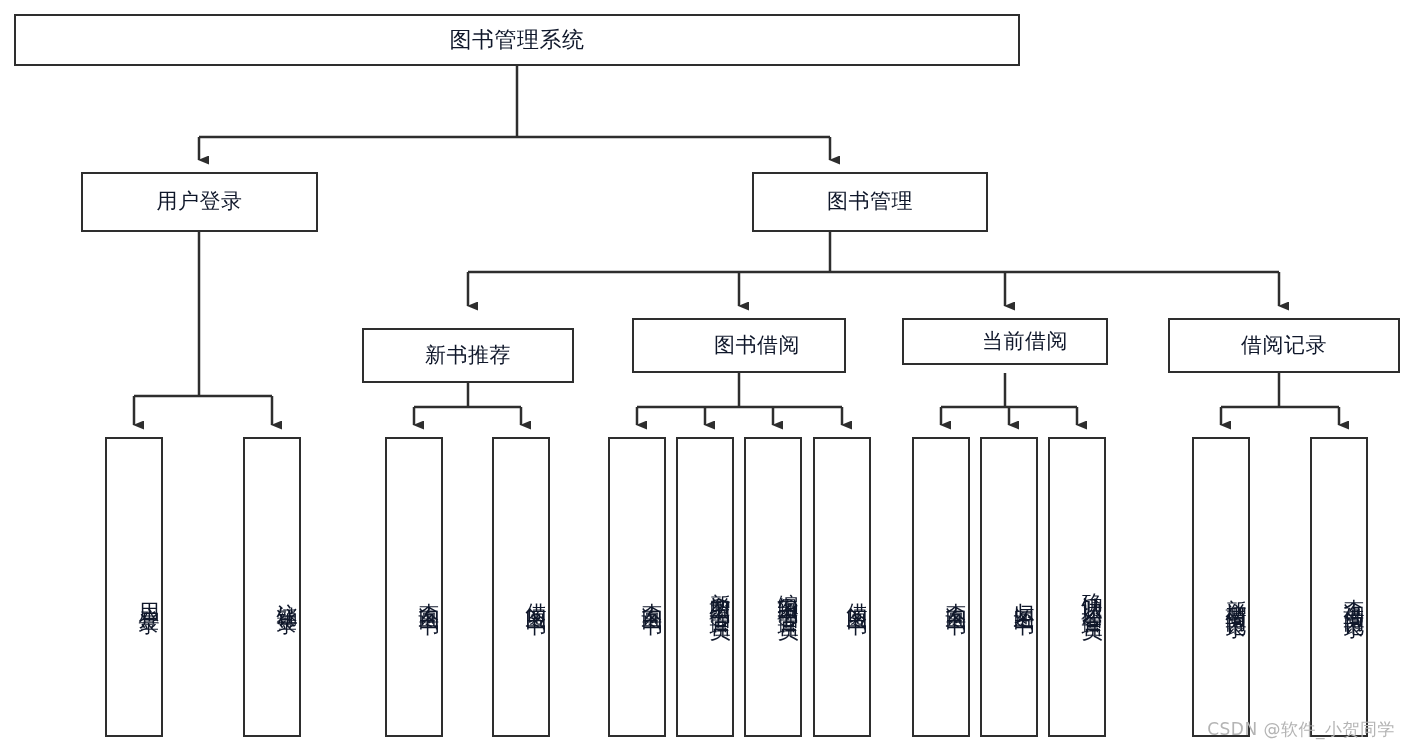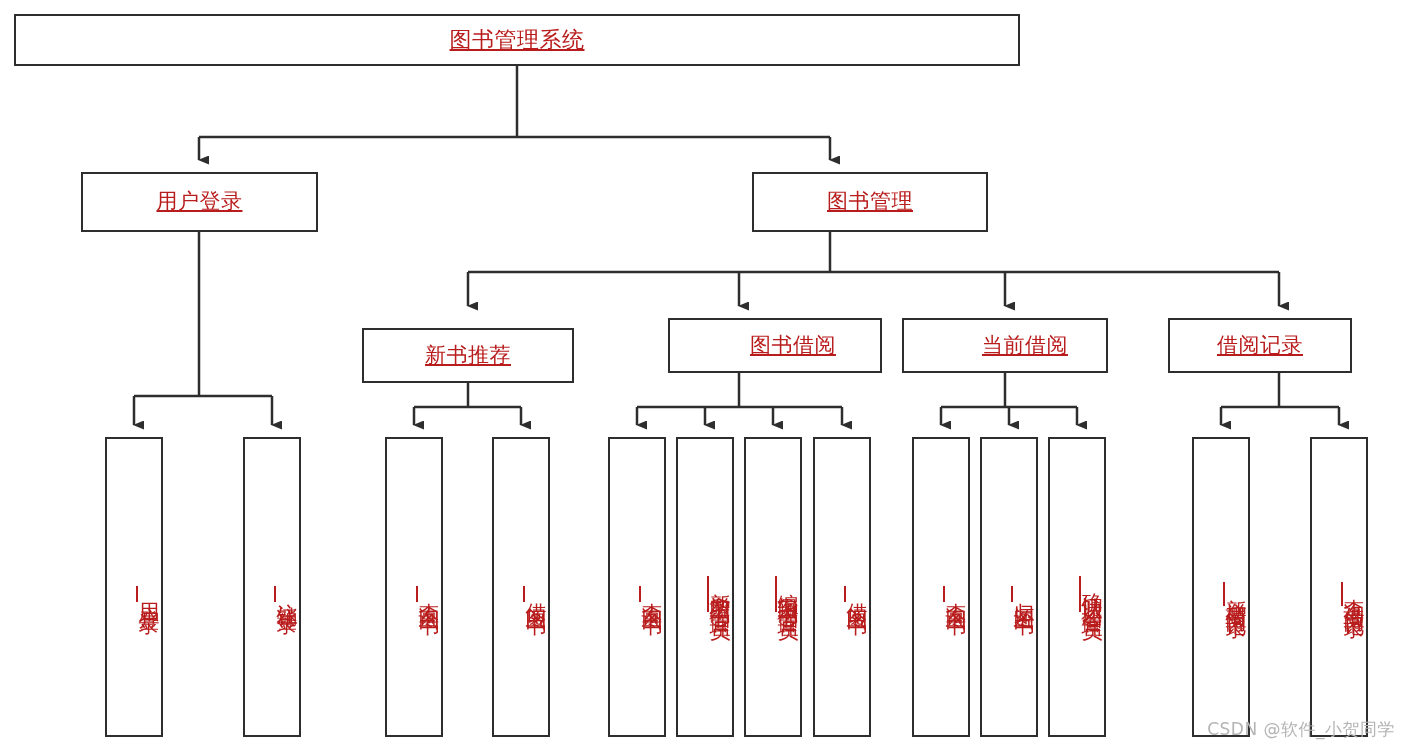"图书管理系统" .node { color: #b91c1c -> #0f172a; text-decoration: underline -> none }
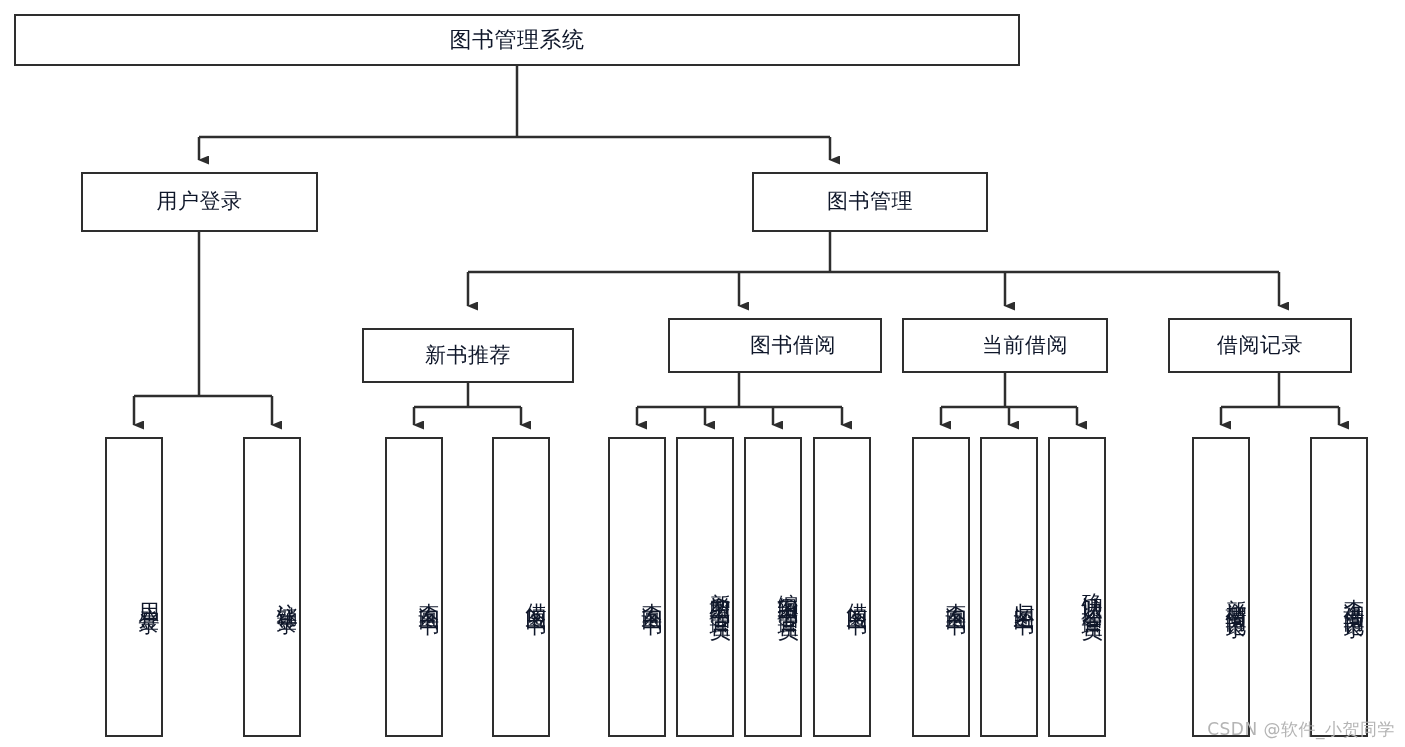"图书借阅" div.node { left: 668px -> 632px }
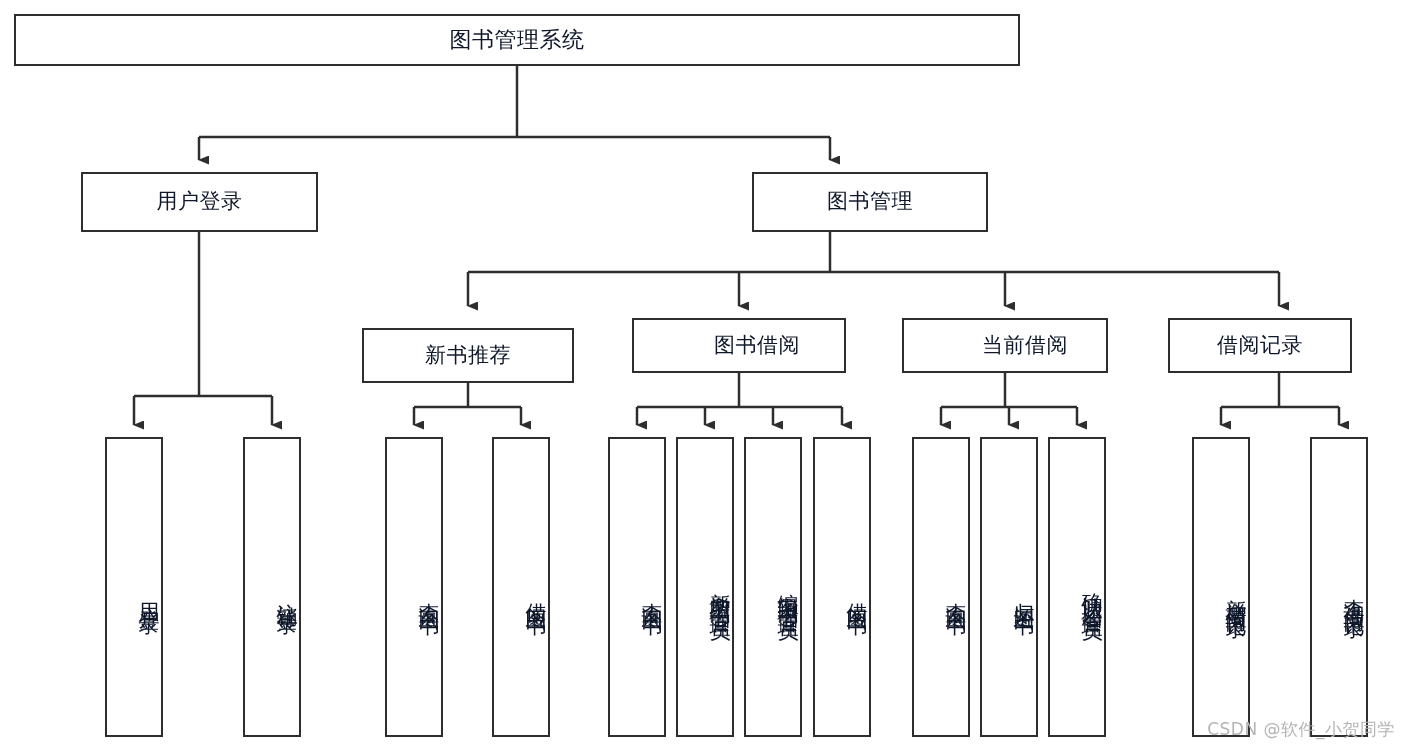"当前借阅" div.node { height: 55px -> 47px }
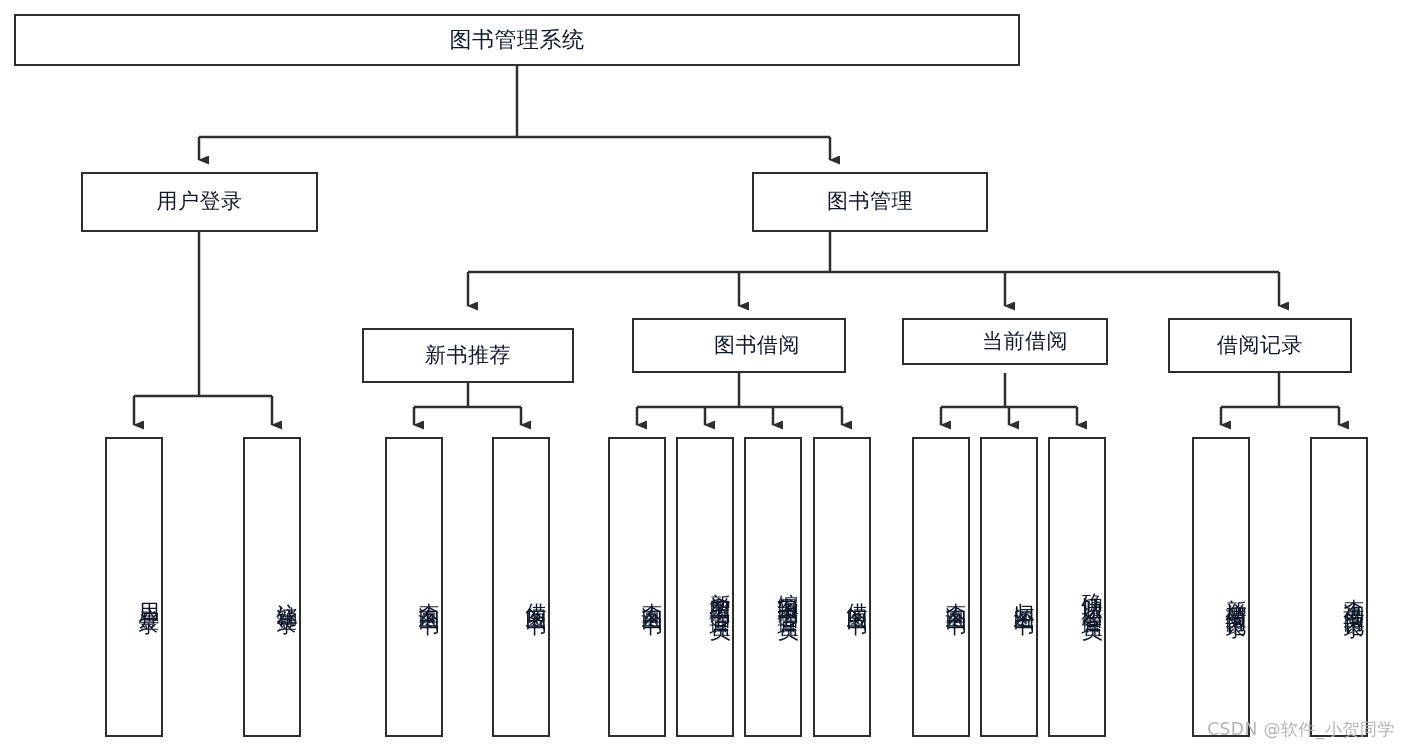"借阅记录" div.node { width: 184px -> 232px }
